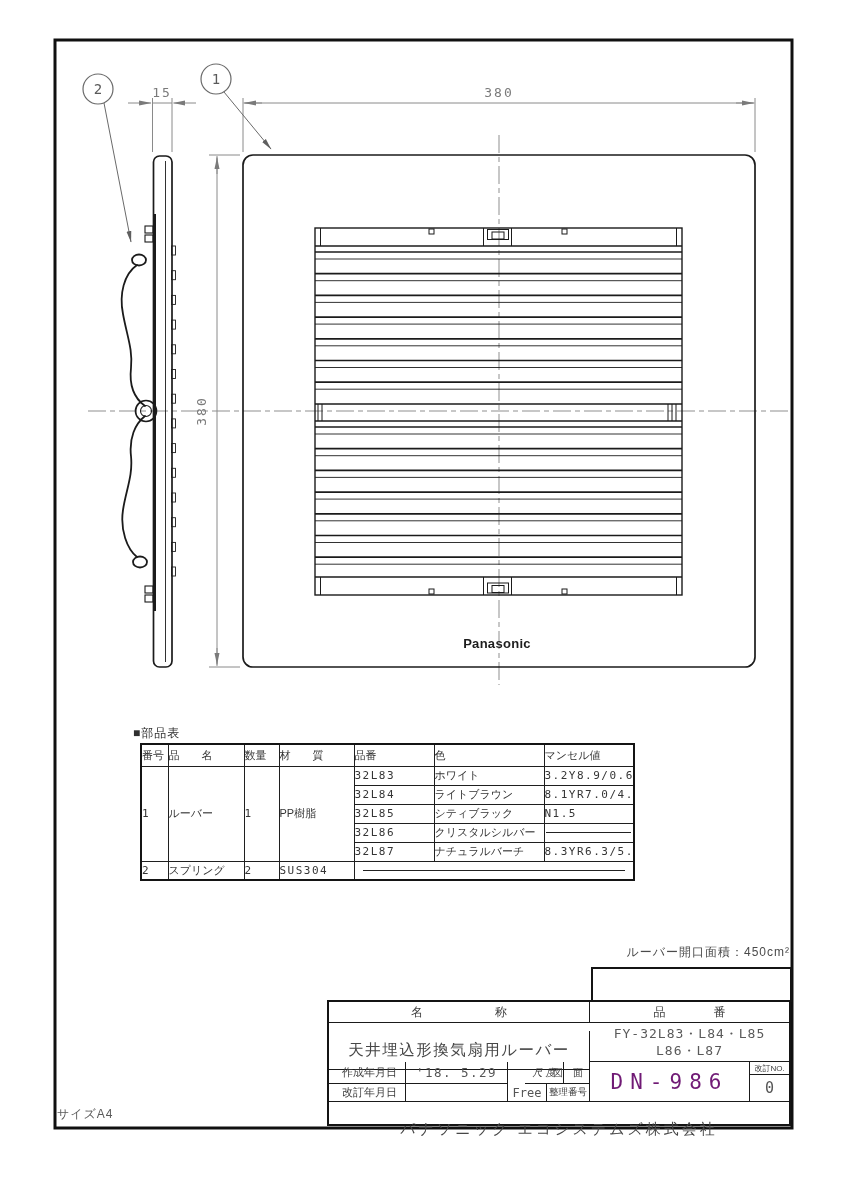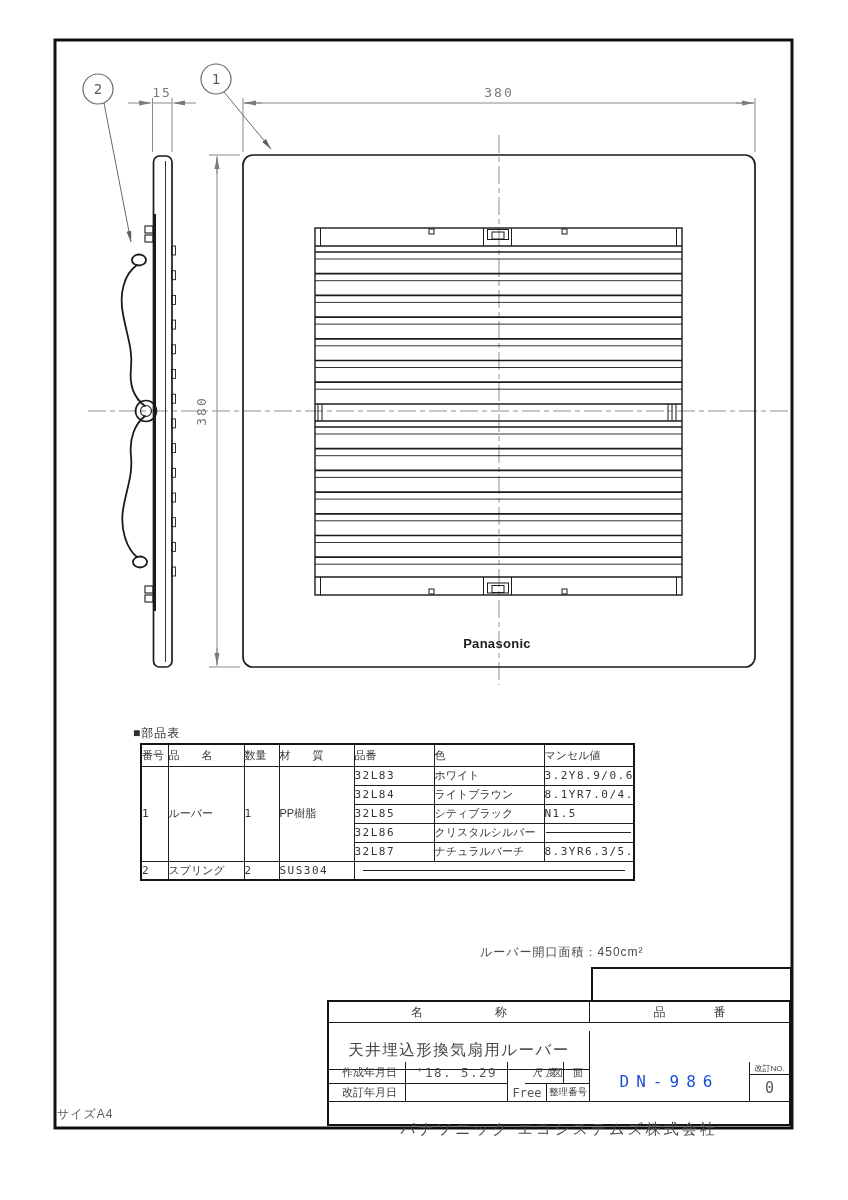"ルーバー開口面積：450cm²" .open-area { text-align: none -> right }
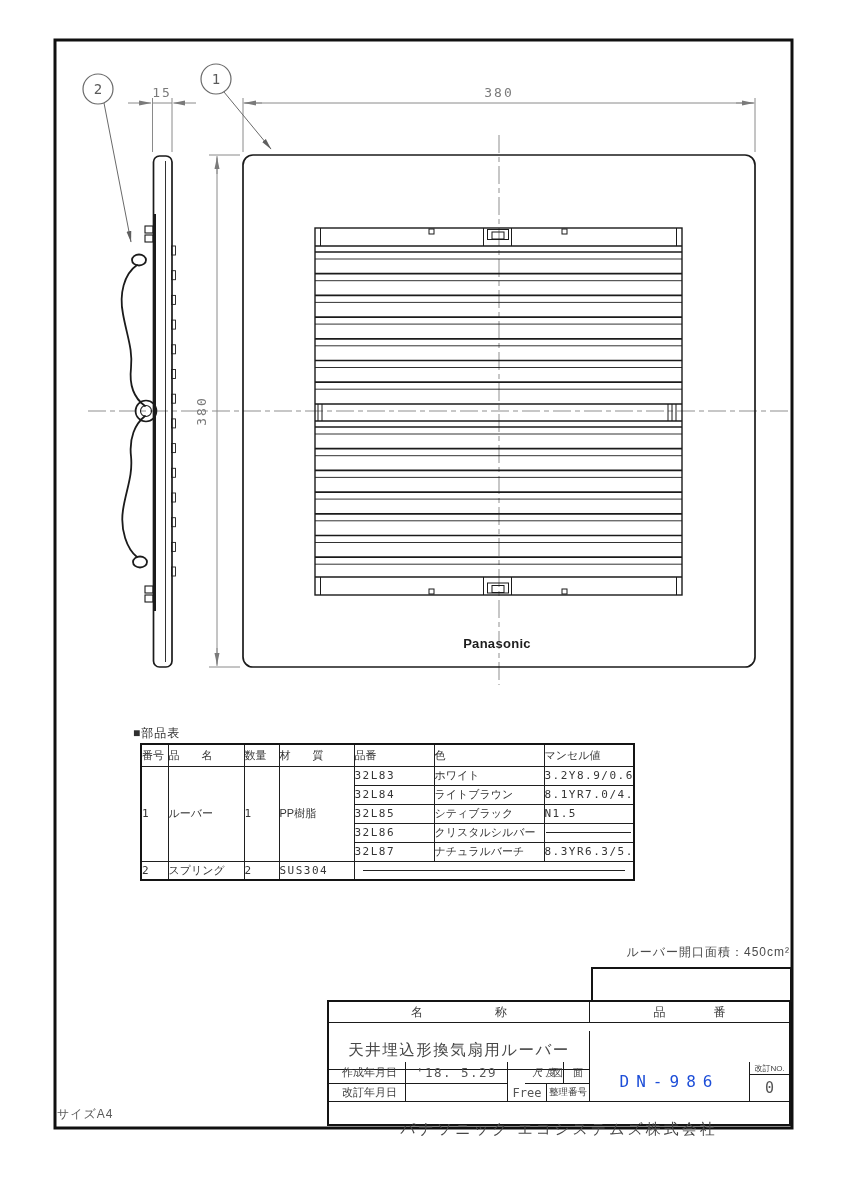"FY-32L83・L84・L85" div.cell { html: none -> <div> <div>FY-32L83・L84・L85</div> <div>L86・L87</div> </div> }
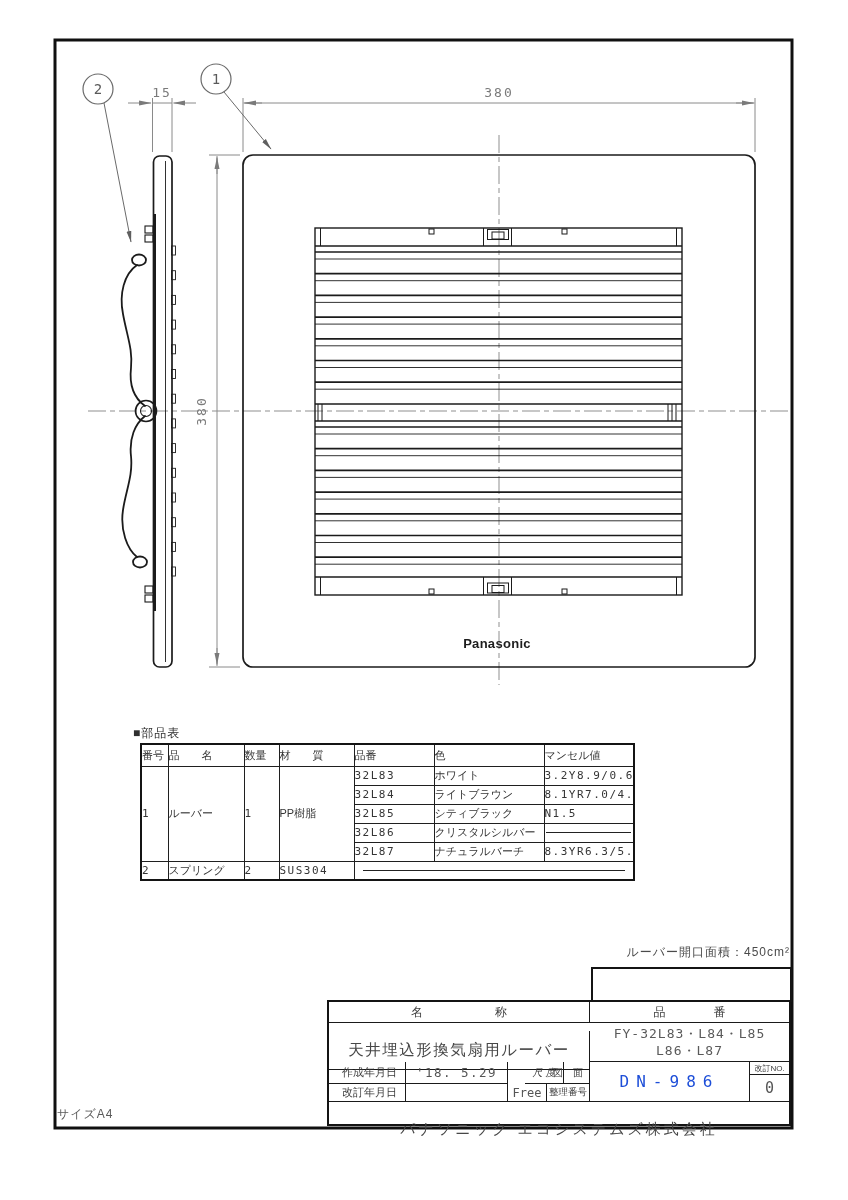"DN-986" .tb .dnno { color: #1d4ed8 -> #701a75; font-size: 16px -> 21px }
